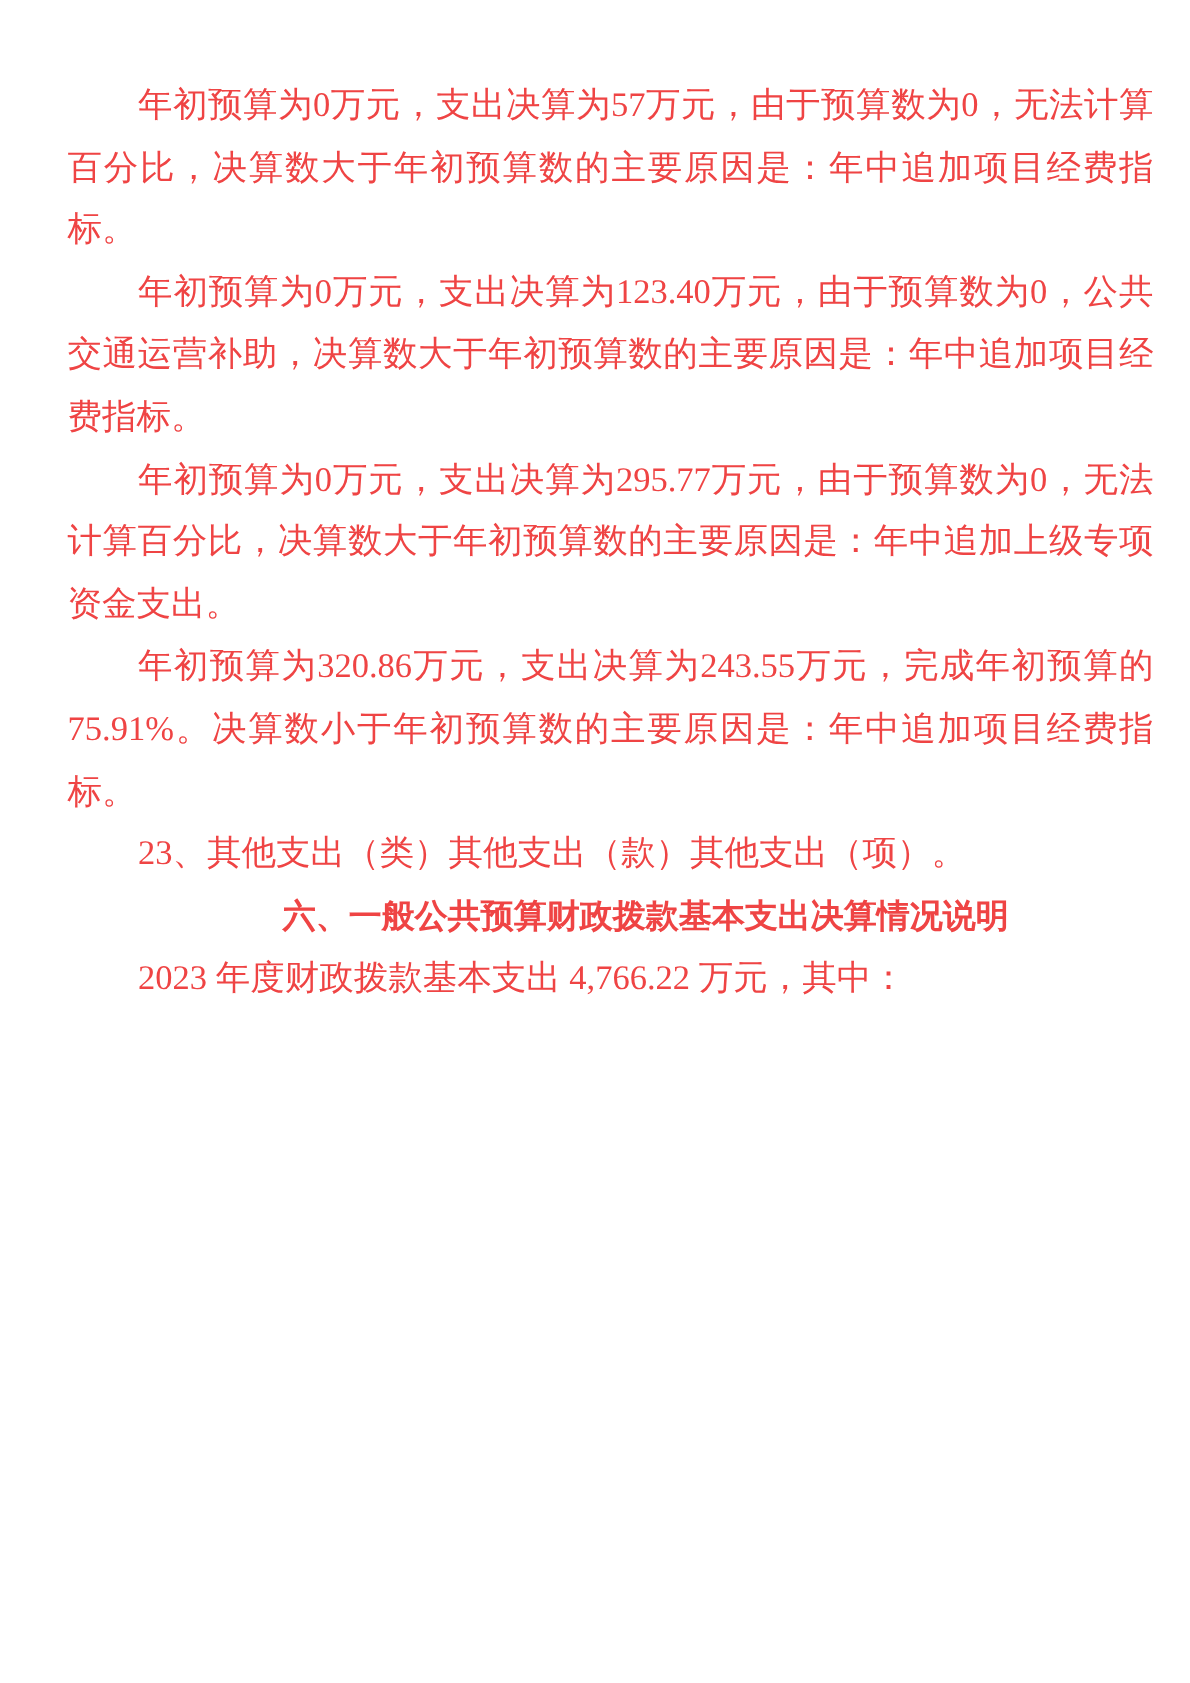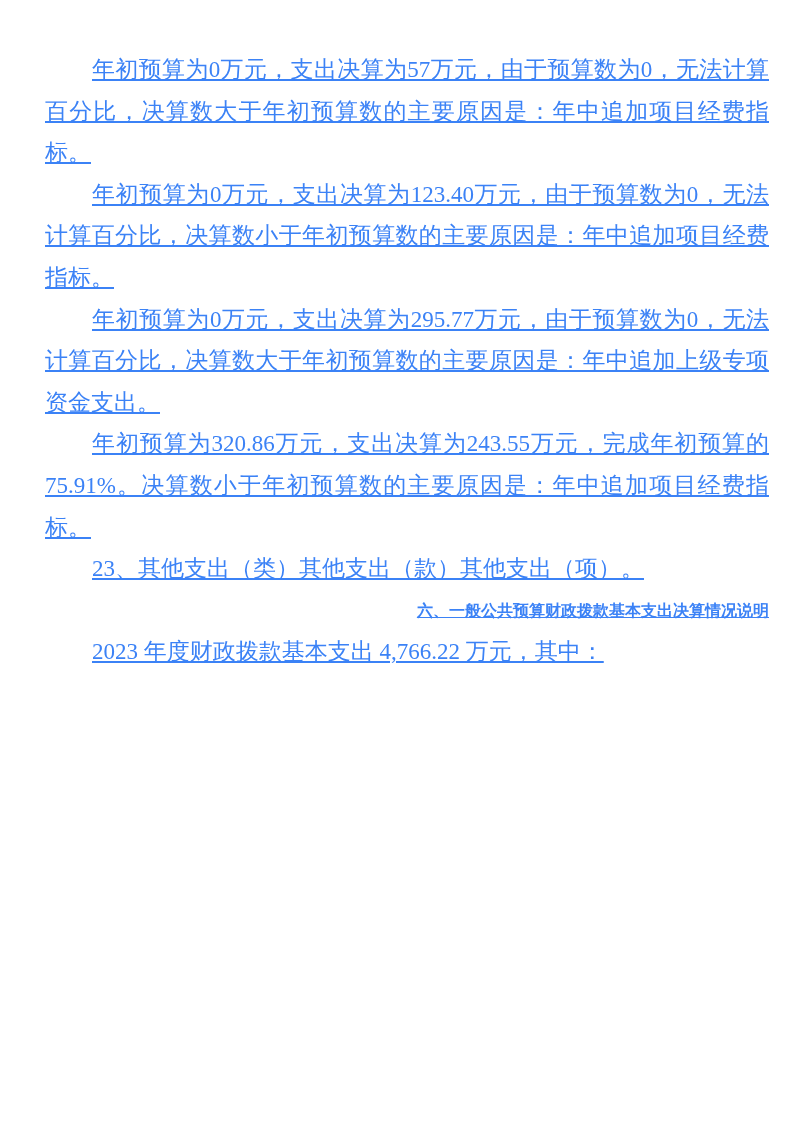"年初预算为0万元，支出决算为57万元，由于预算数为0，无法计算百分比，决算数大于" .page { color: #3b82f6 -> #ef4444; text-decoration: underline -> none }
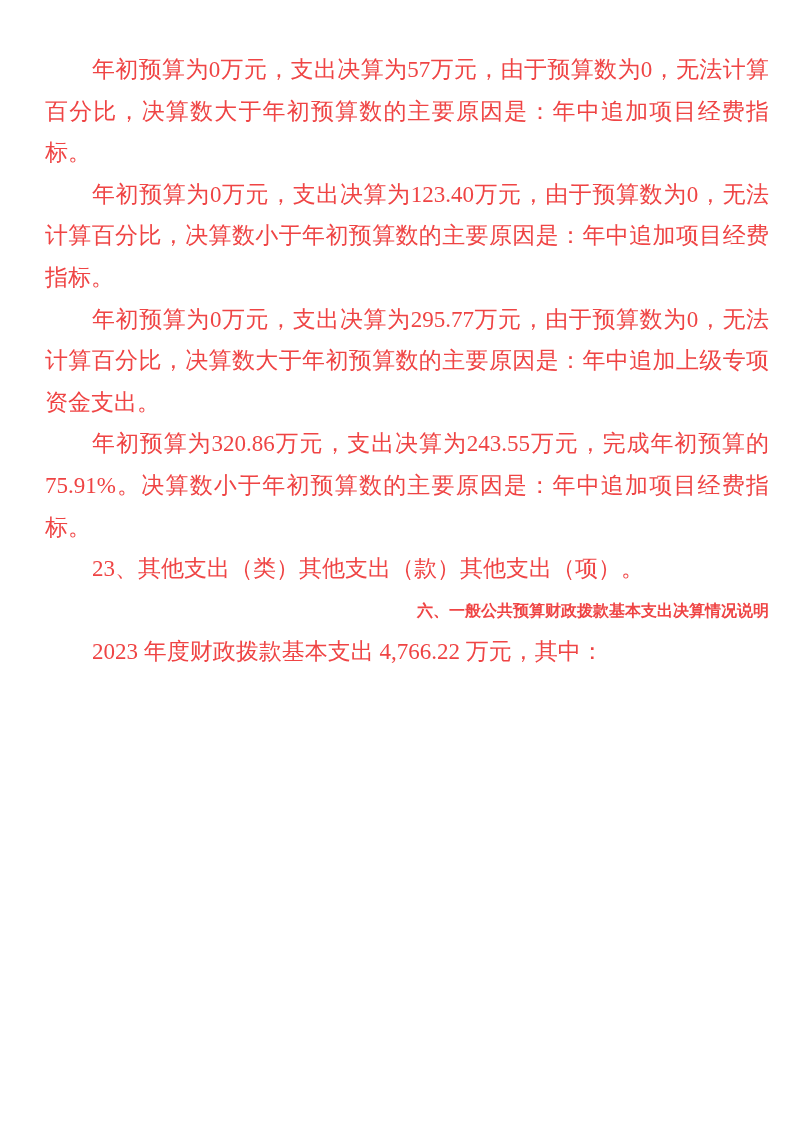"年初预算为0万元，支出决算为123.40万元，由于预算数为0，无法计算百分比，决" p.para { text: 无法计算百分比，决算数小 -> 公共交通运营补助，决算数大 }
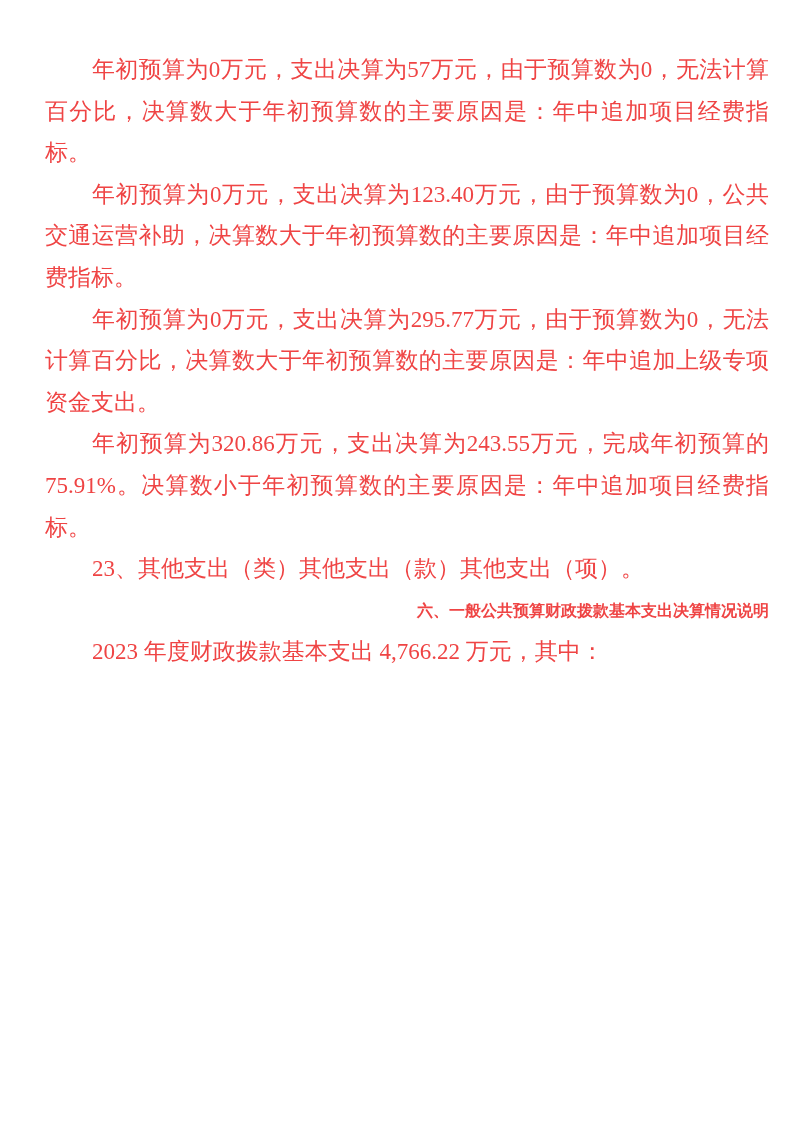"六、一般公共预算财政拨款基本支出决算情况说明" .para.heading { font-size: 16px -> 22px; text-align: right -> center }
